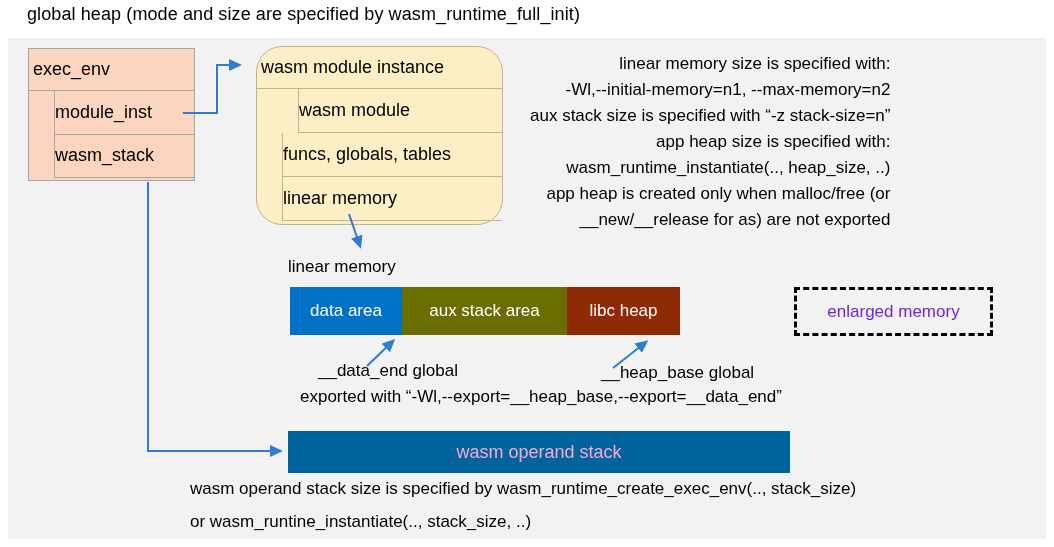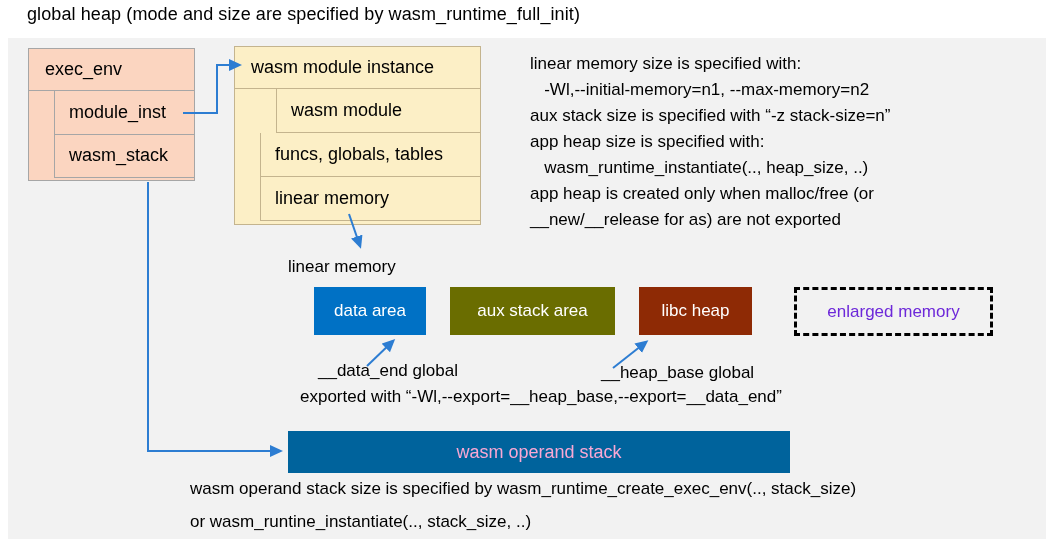"global heap (mode and size" .page { text-align: none -> right }
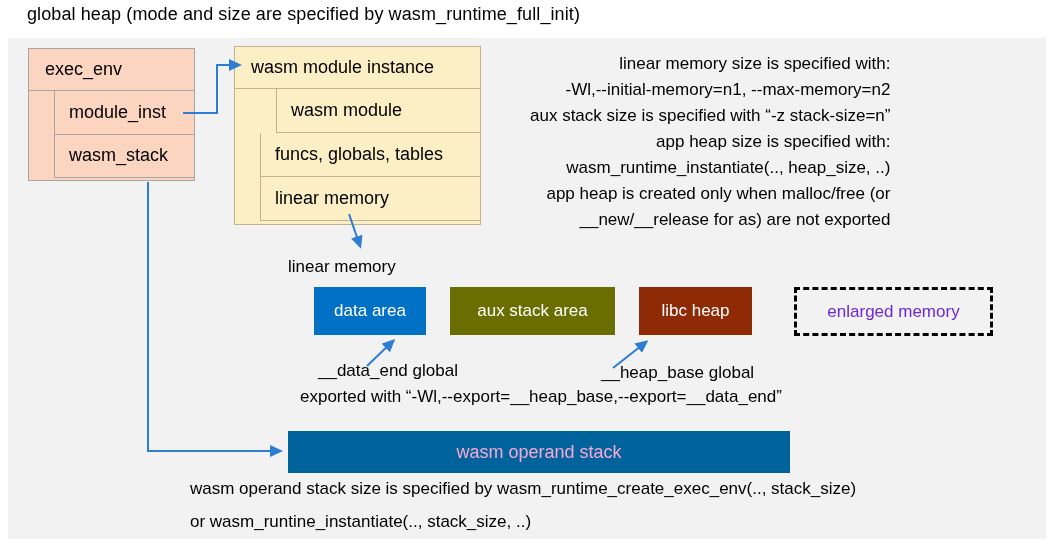"exec_env" .box-title { padding-left: 16px -> 4px }
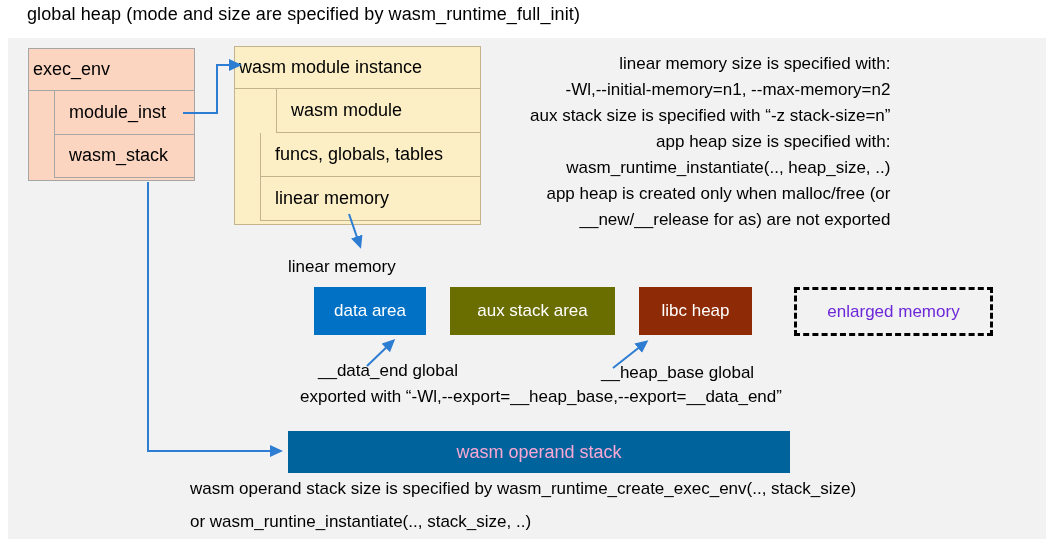"wasm module instance" div.box { border-radius: none -> 26px; left: 234px -> 256px }
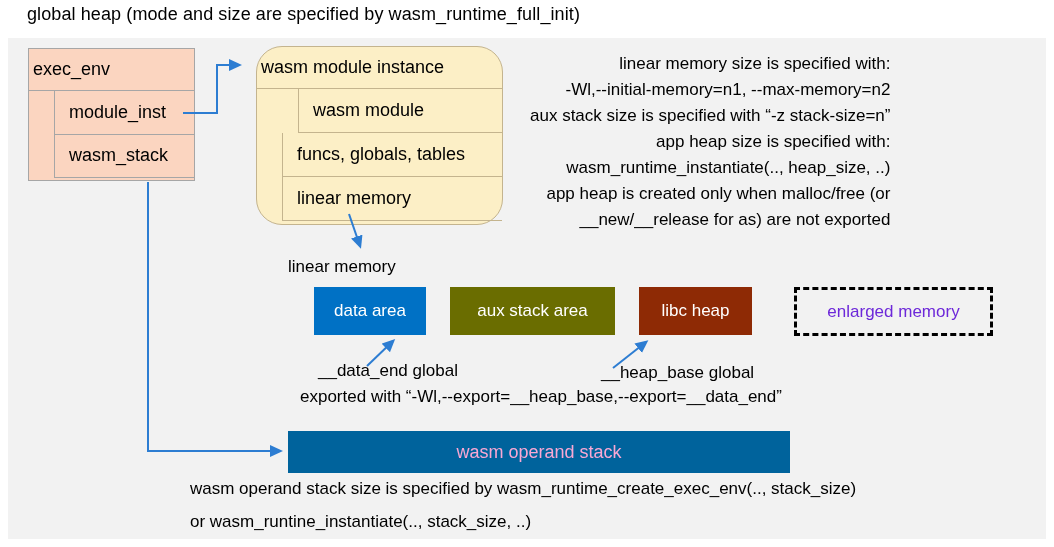"module_inst" .box-row { padding-left: 14px -> 0 }
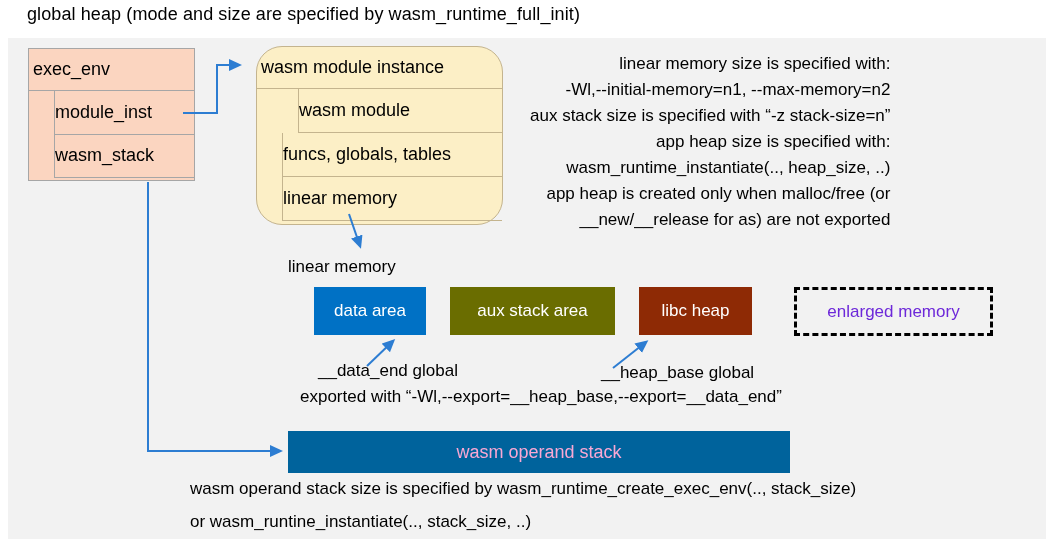"data area" .mem-seg { margin-left: 24px -> none }
